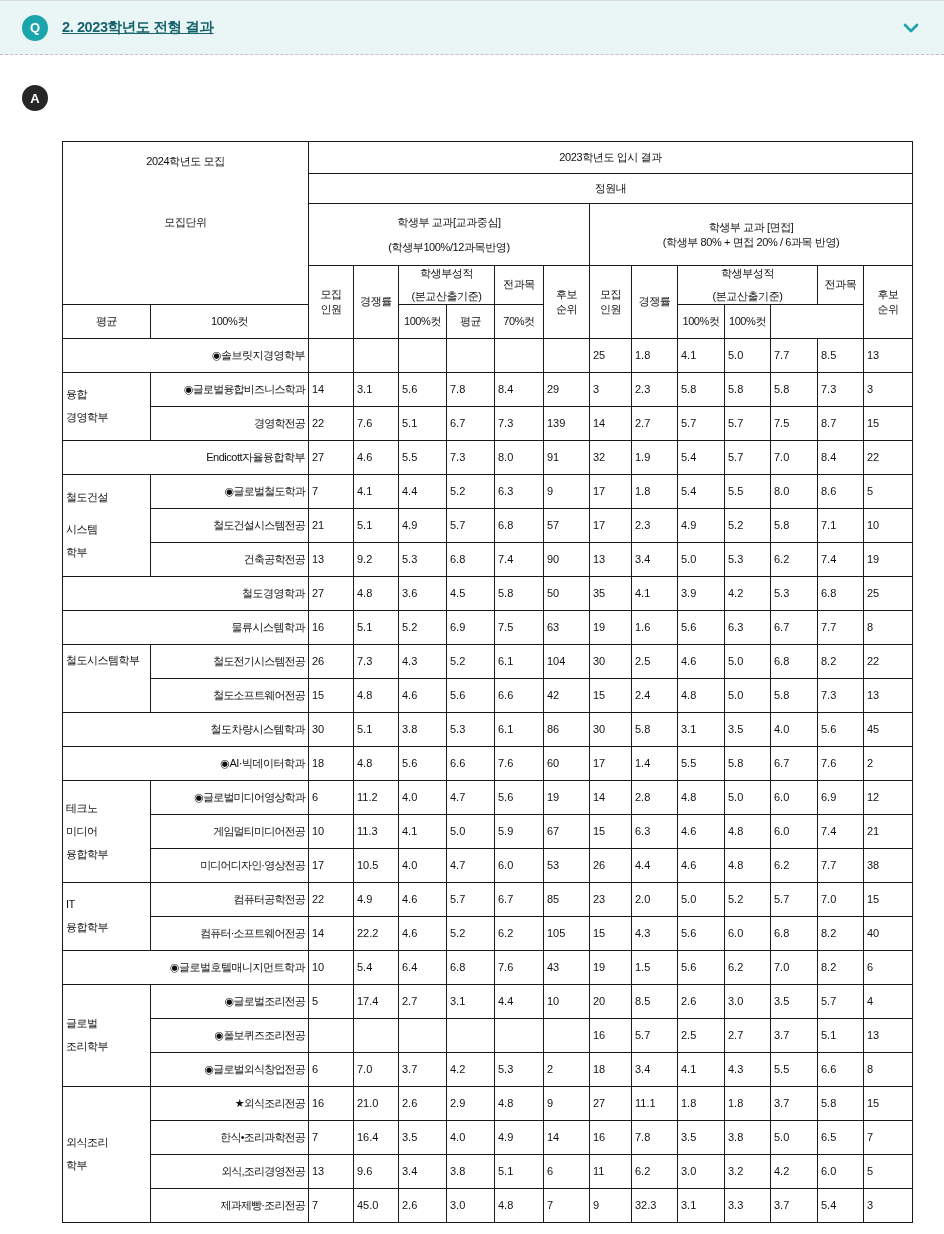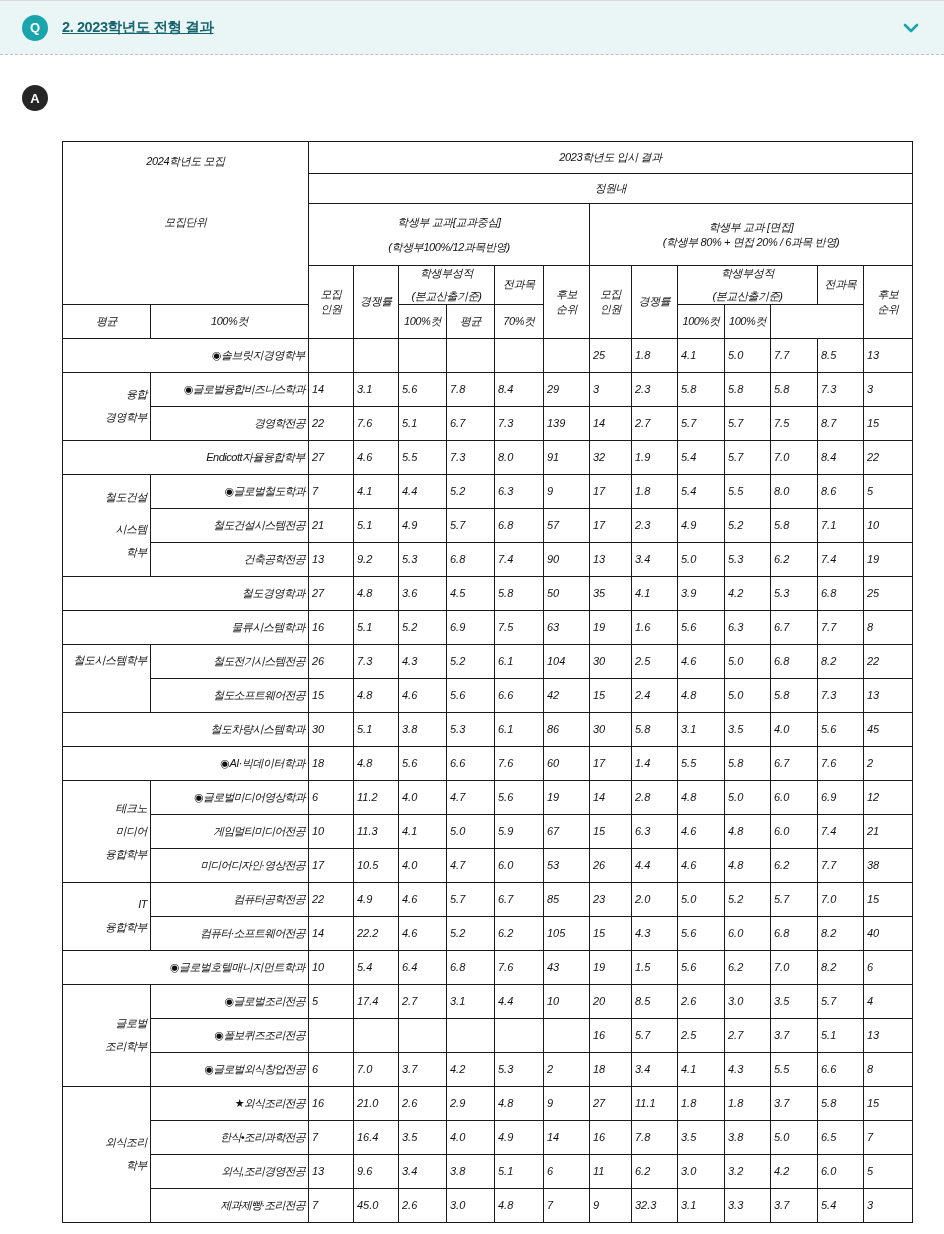"2024학년도 모집" .table-wrap { font-style: italic -> none }
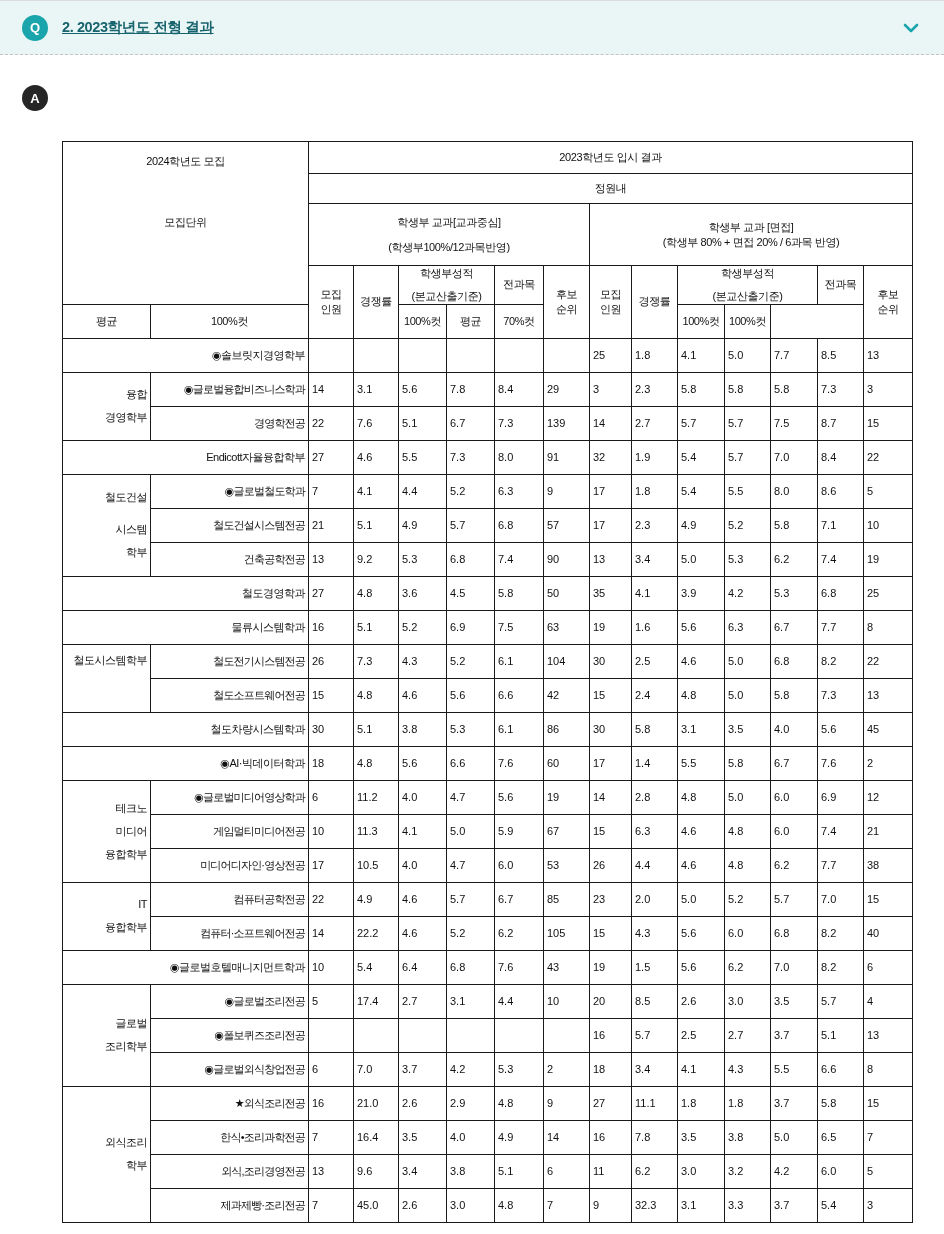"융합" td.group { text-align: right -> left }
